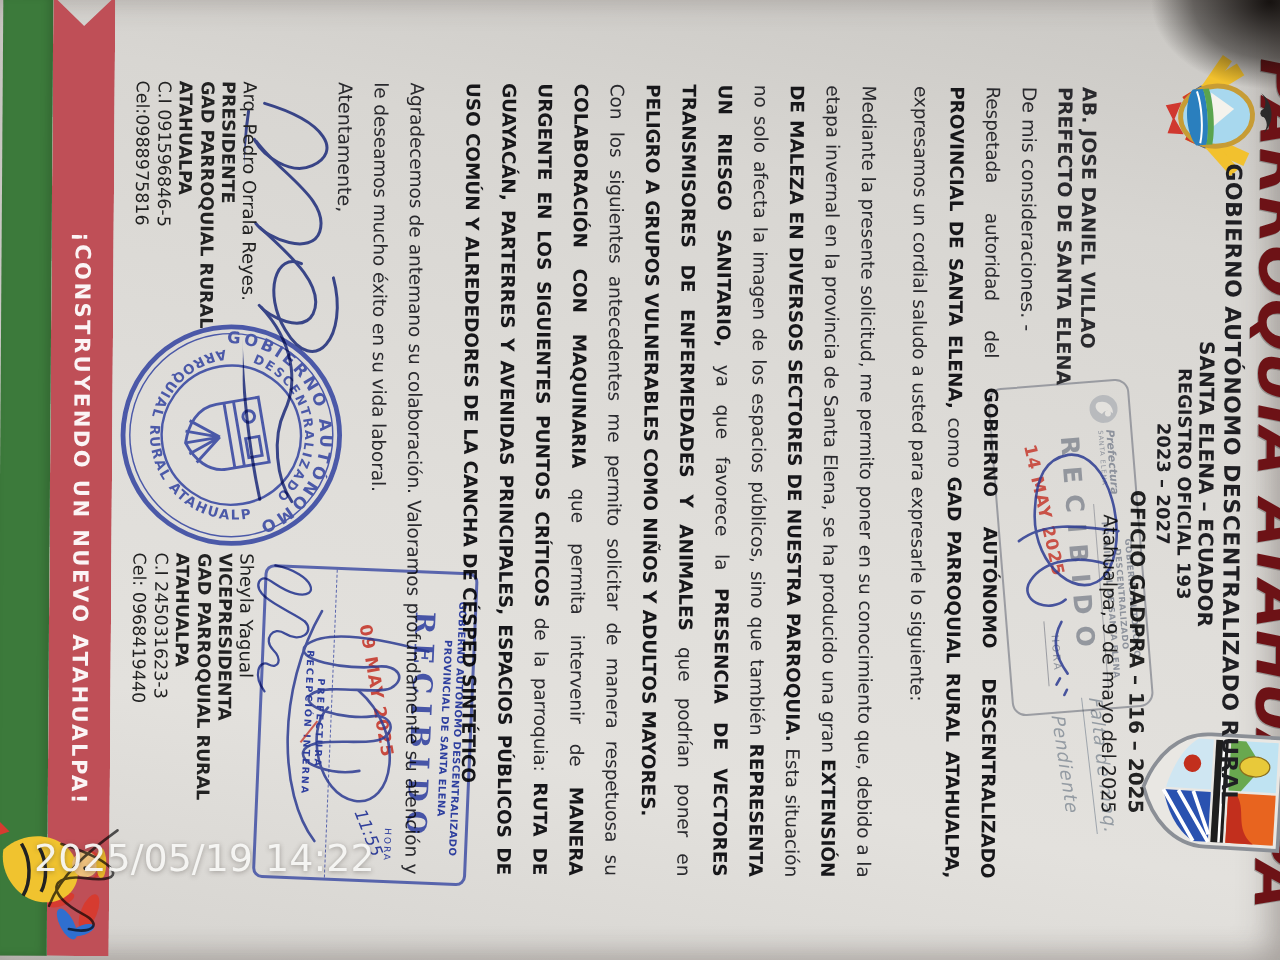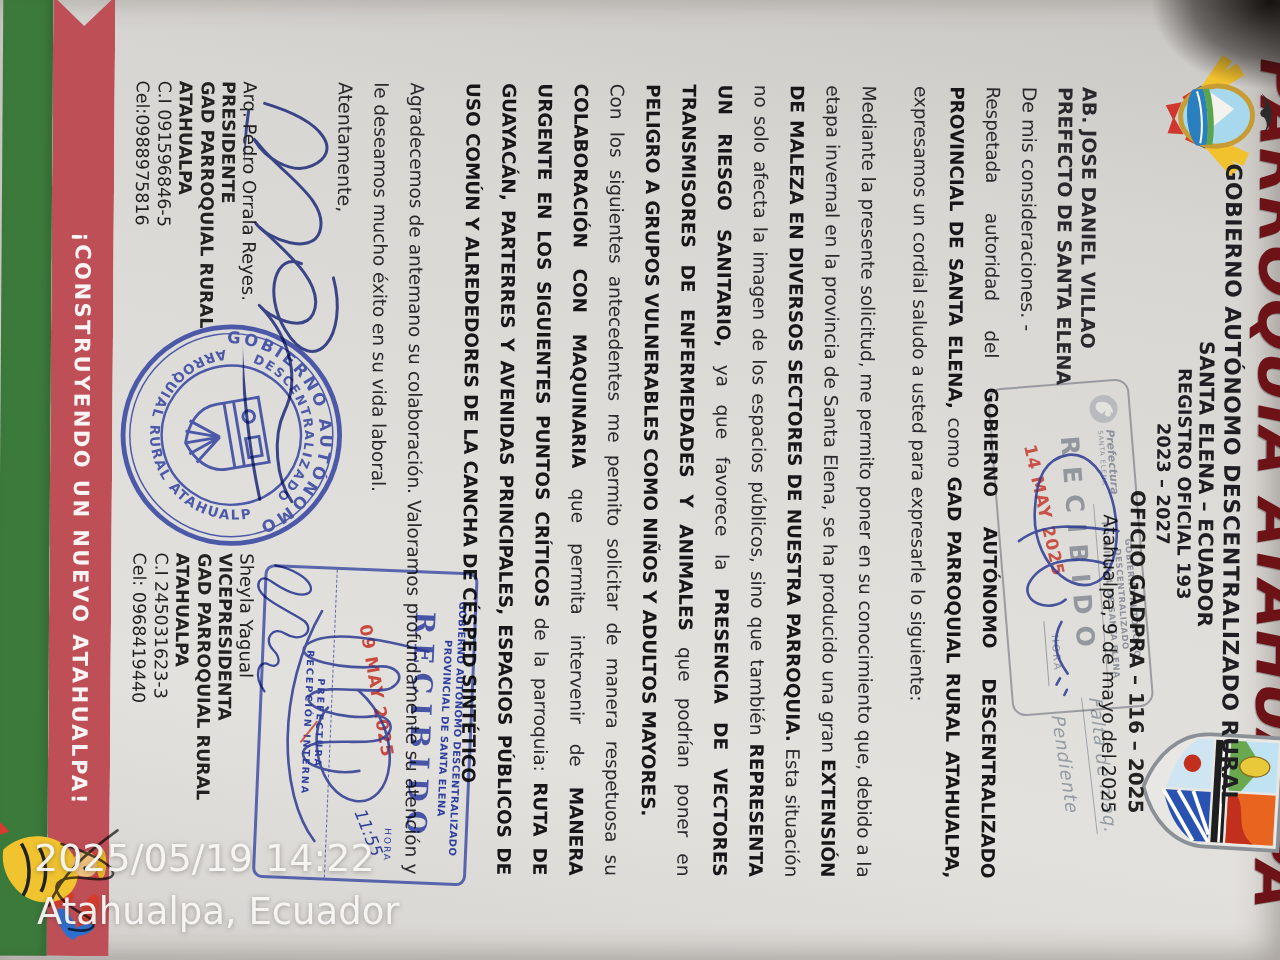"Atahualpa, Ecuador" div.overlay-ts { html: <div>Atahualpa, Ecuador</div> -> none }
